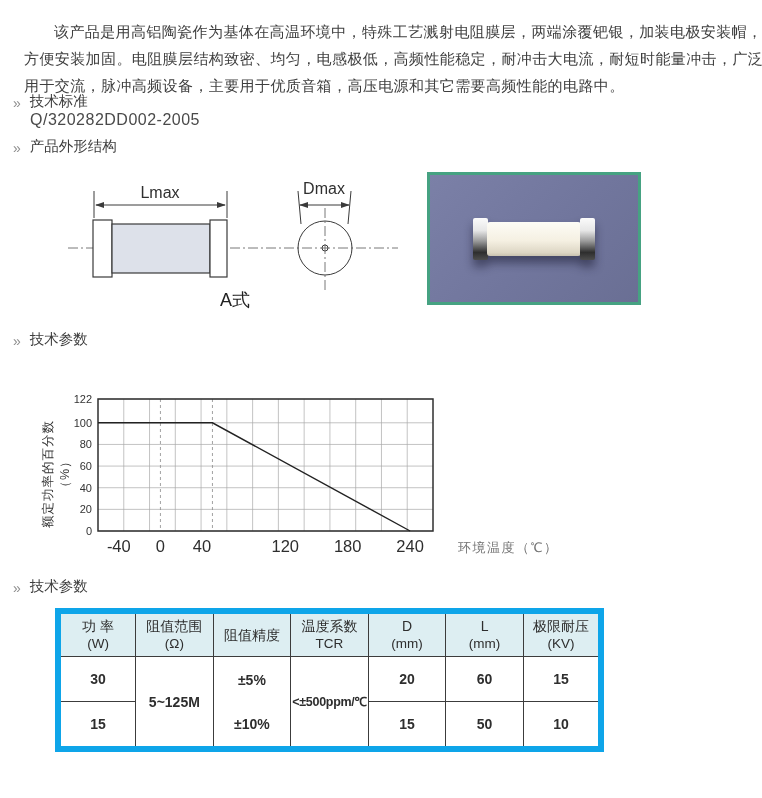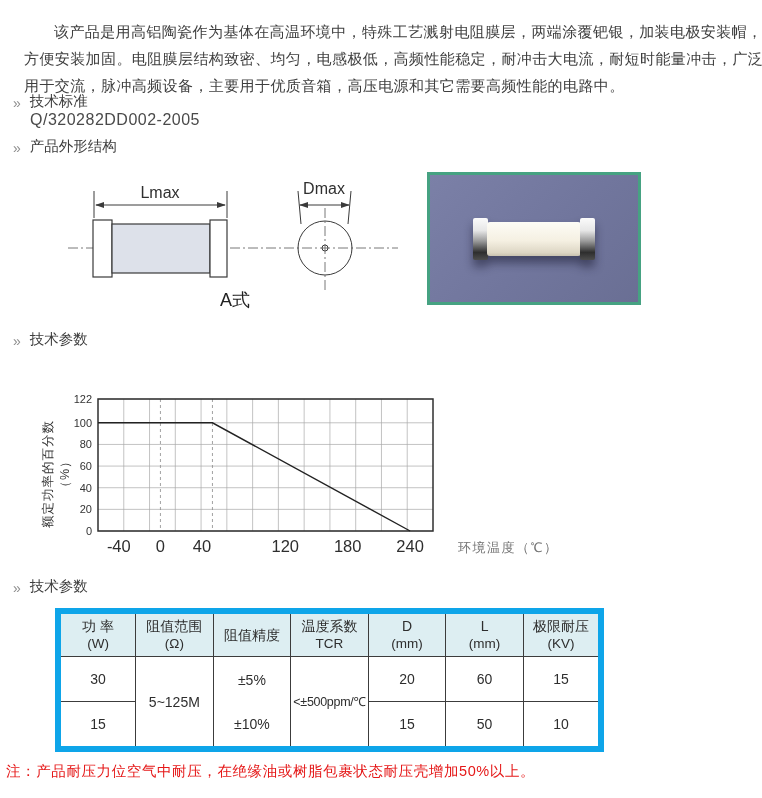"30" .param-table th,.param-table td { font-weight: none -> bold }
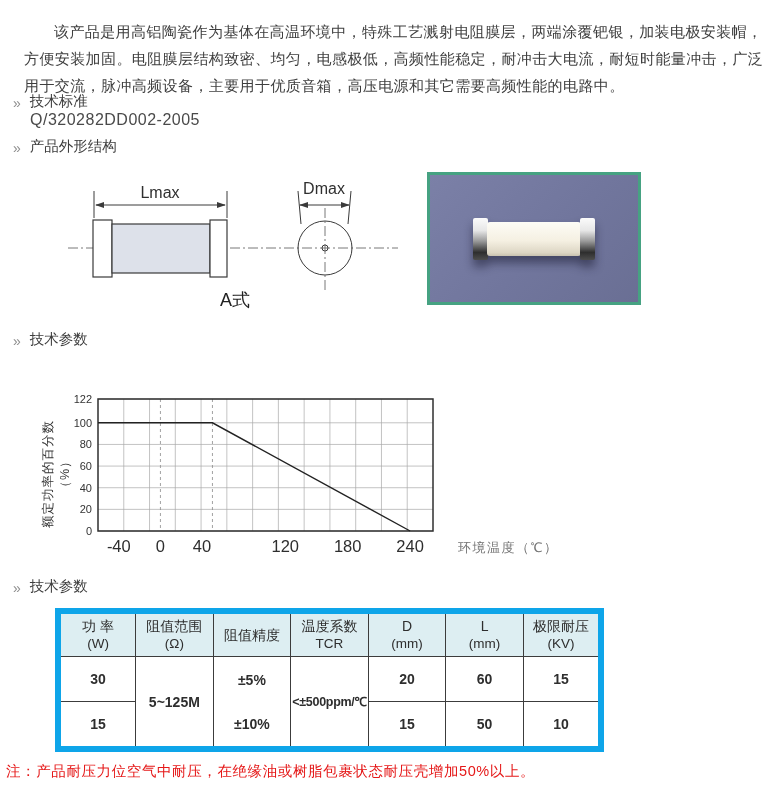"注：产品耐压力位空气中耐压，在绝缘油或树脂包裹状态耐压壳增加50%以上。" div.note { html: <div>注：产品耐压力位空气中耐压，在绝缘油或树脂包裹状态耐压壳增加50%以上。</div> -> none }
